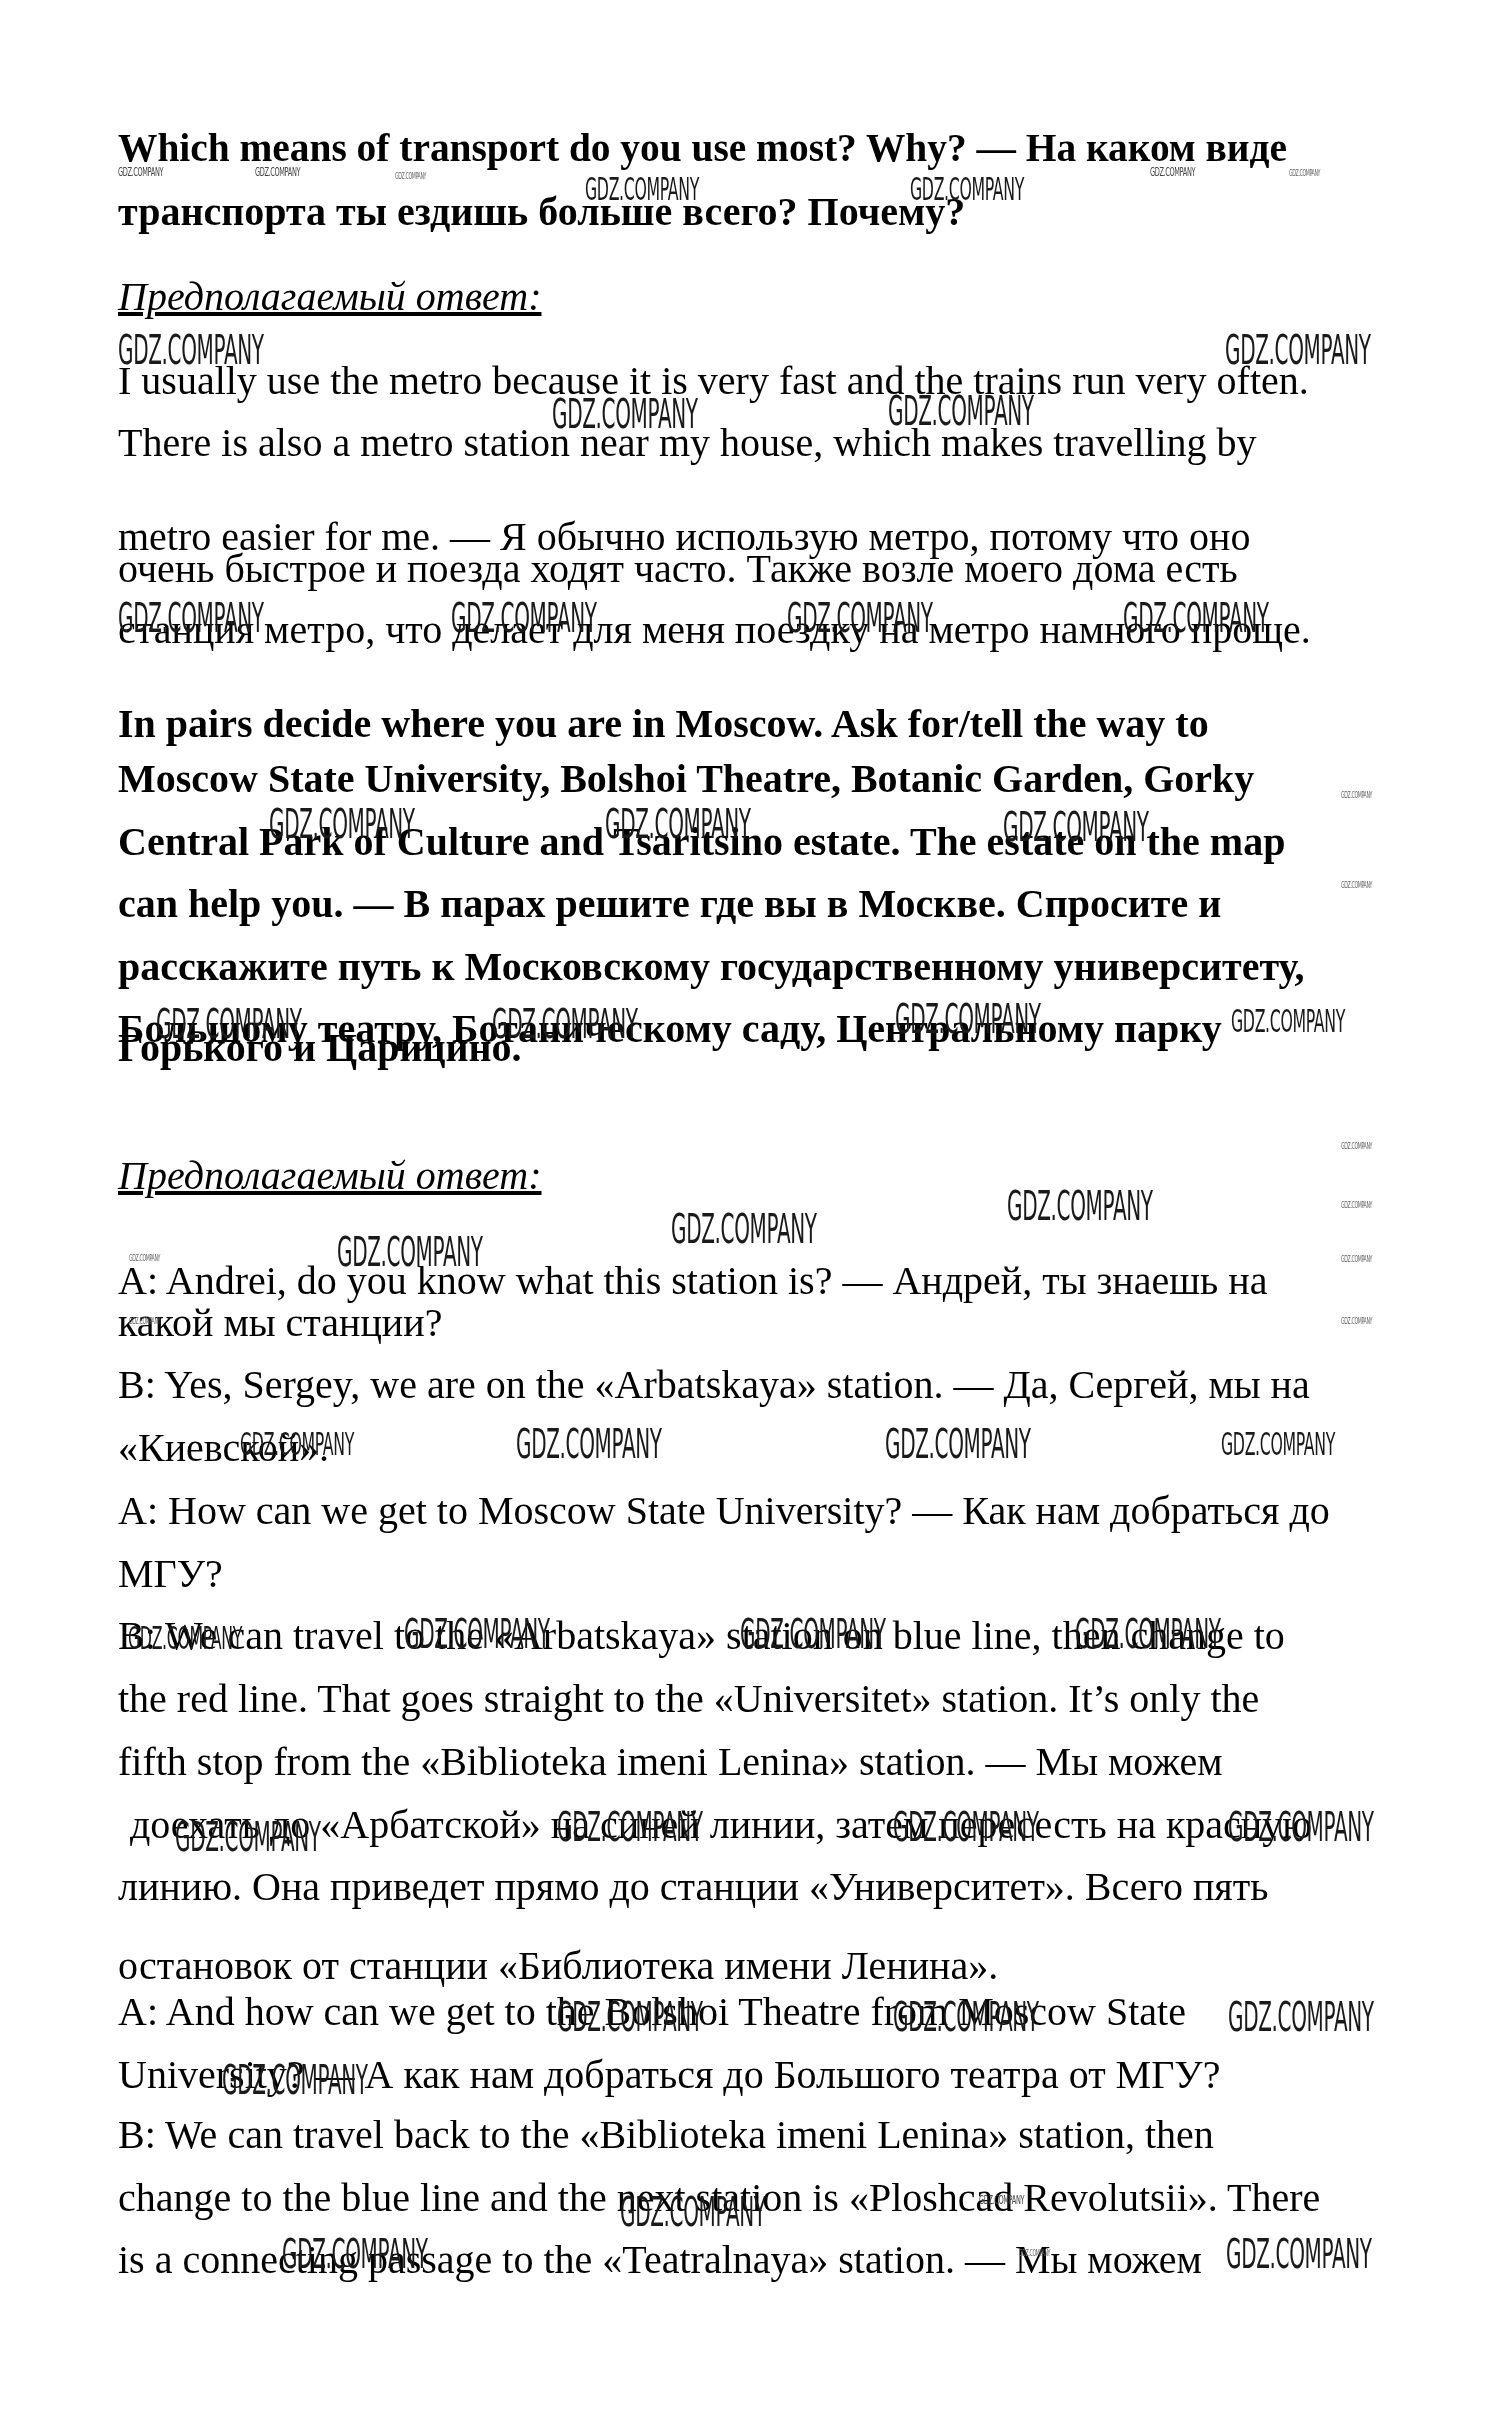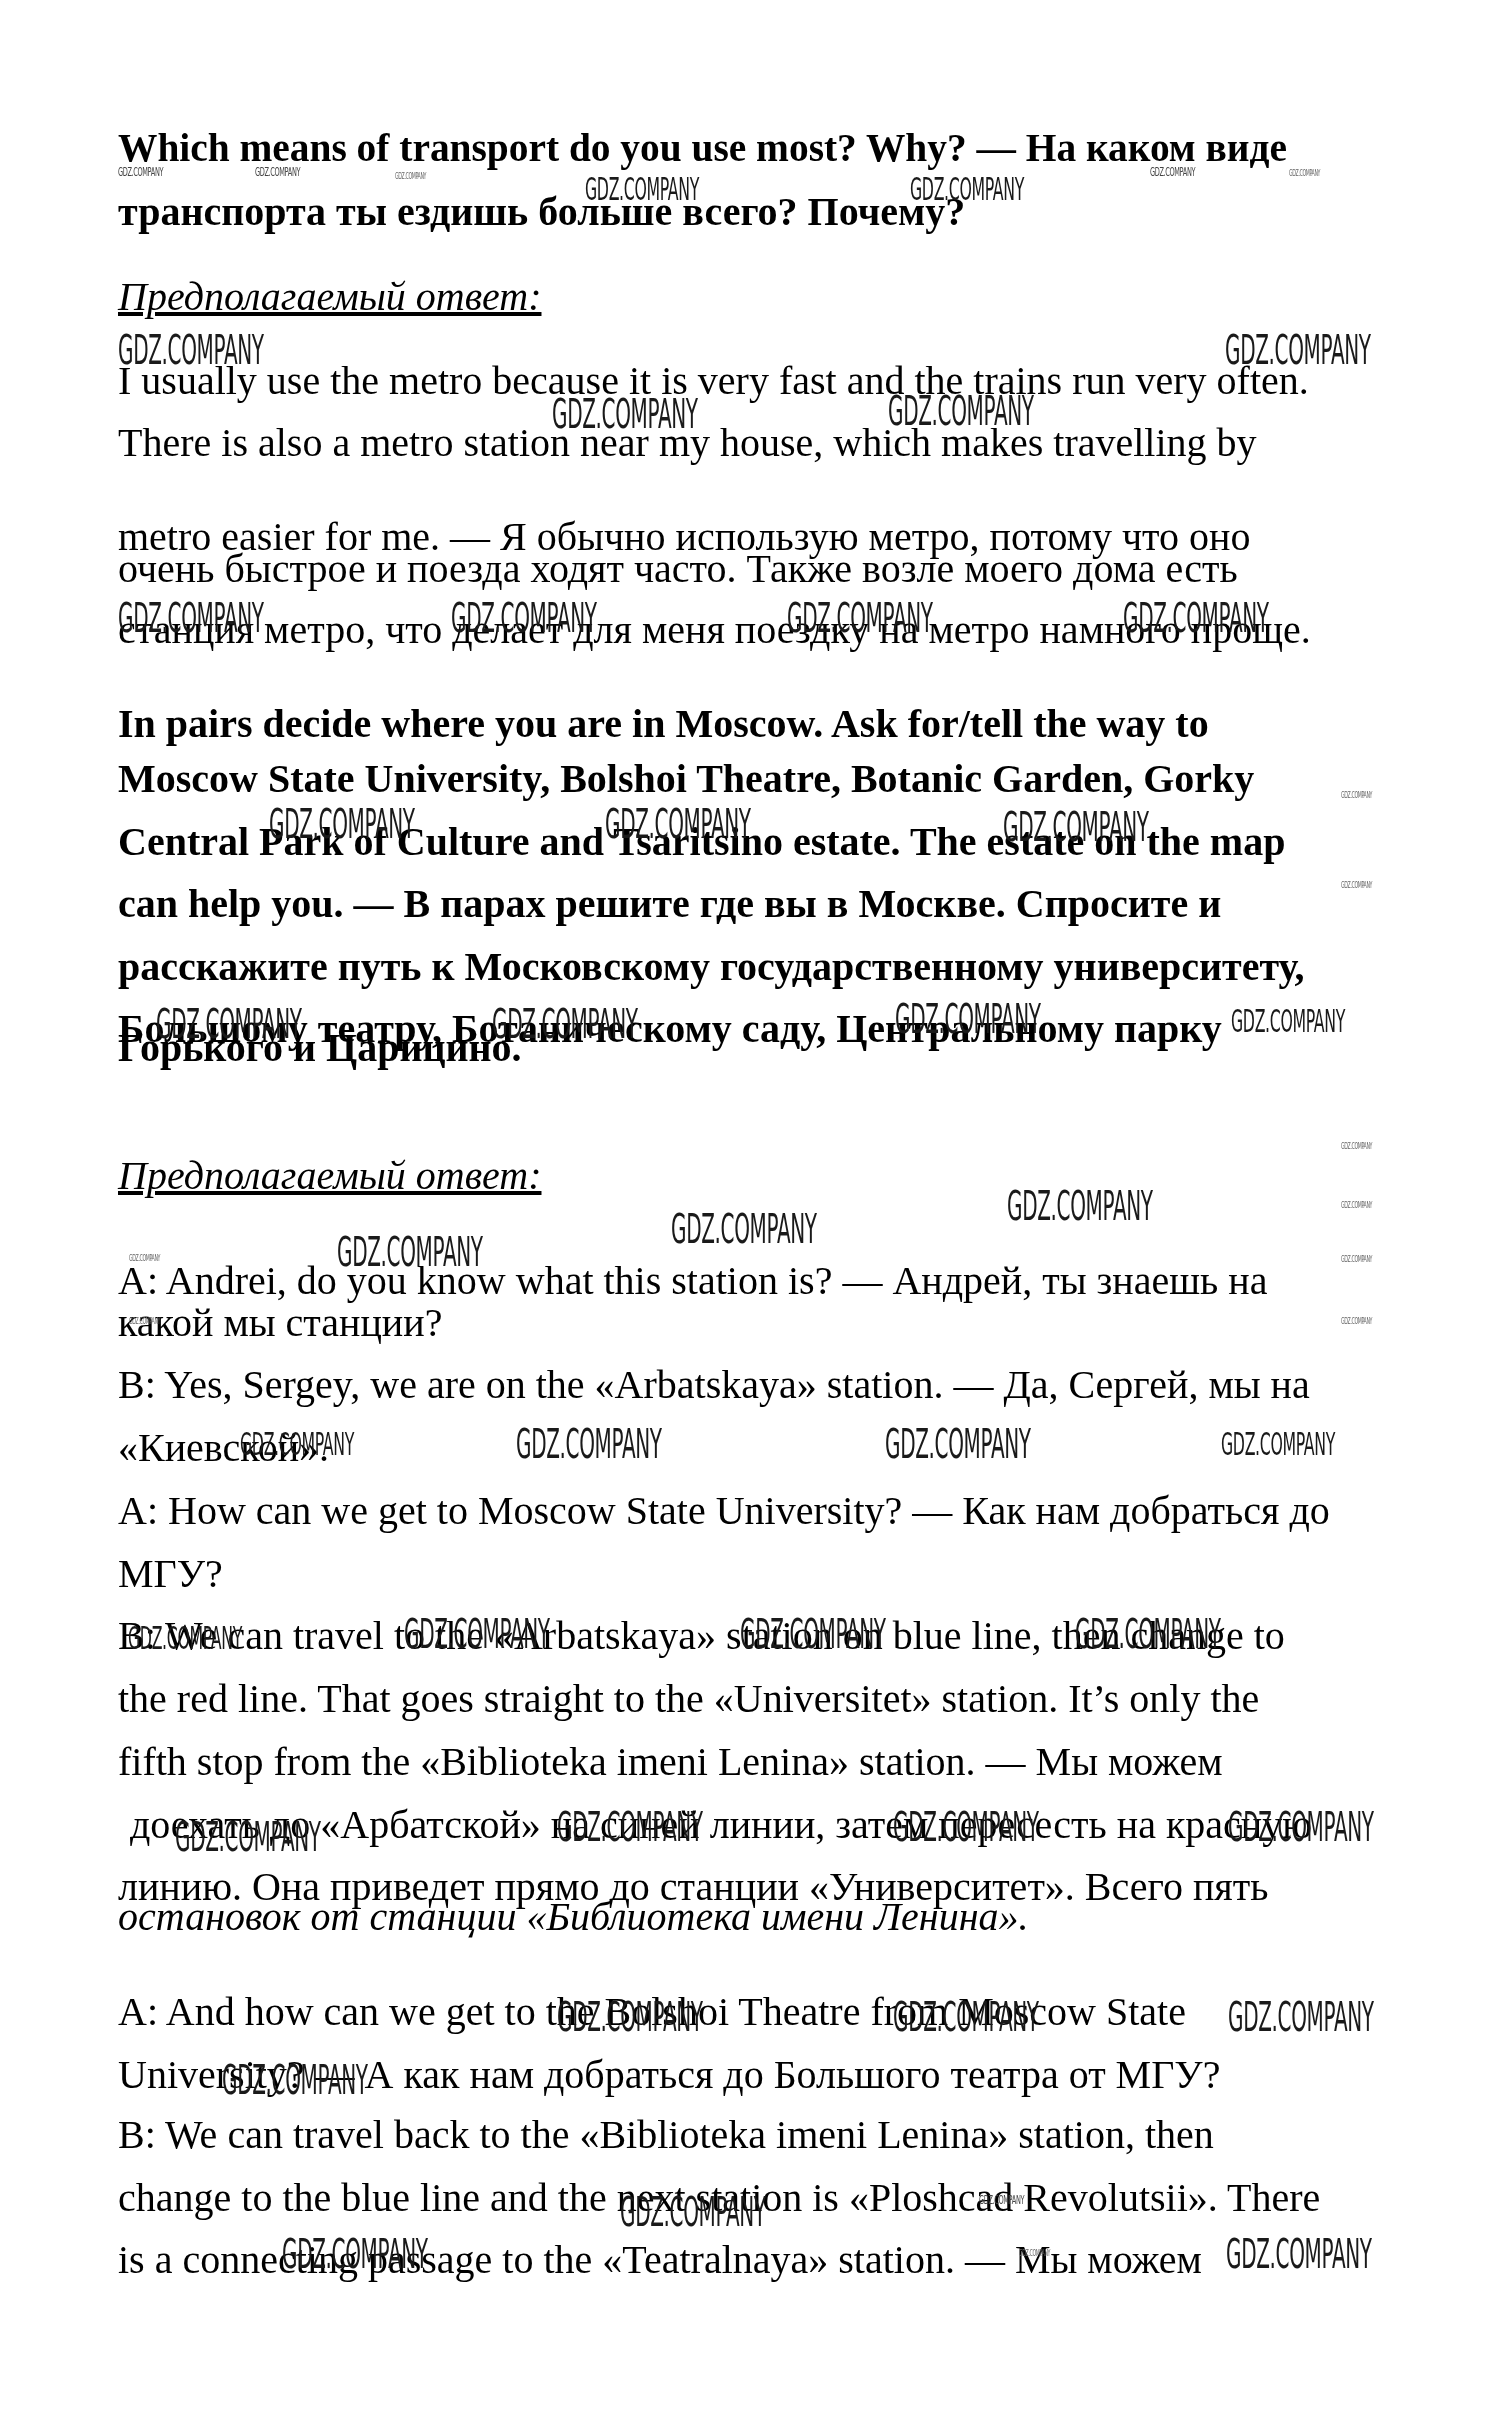"остановок от станции «Библиотека имени" div.line { font-style: italic -> none; top: 1897px -> 1946px }
